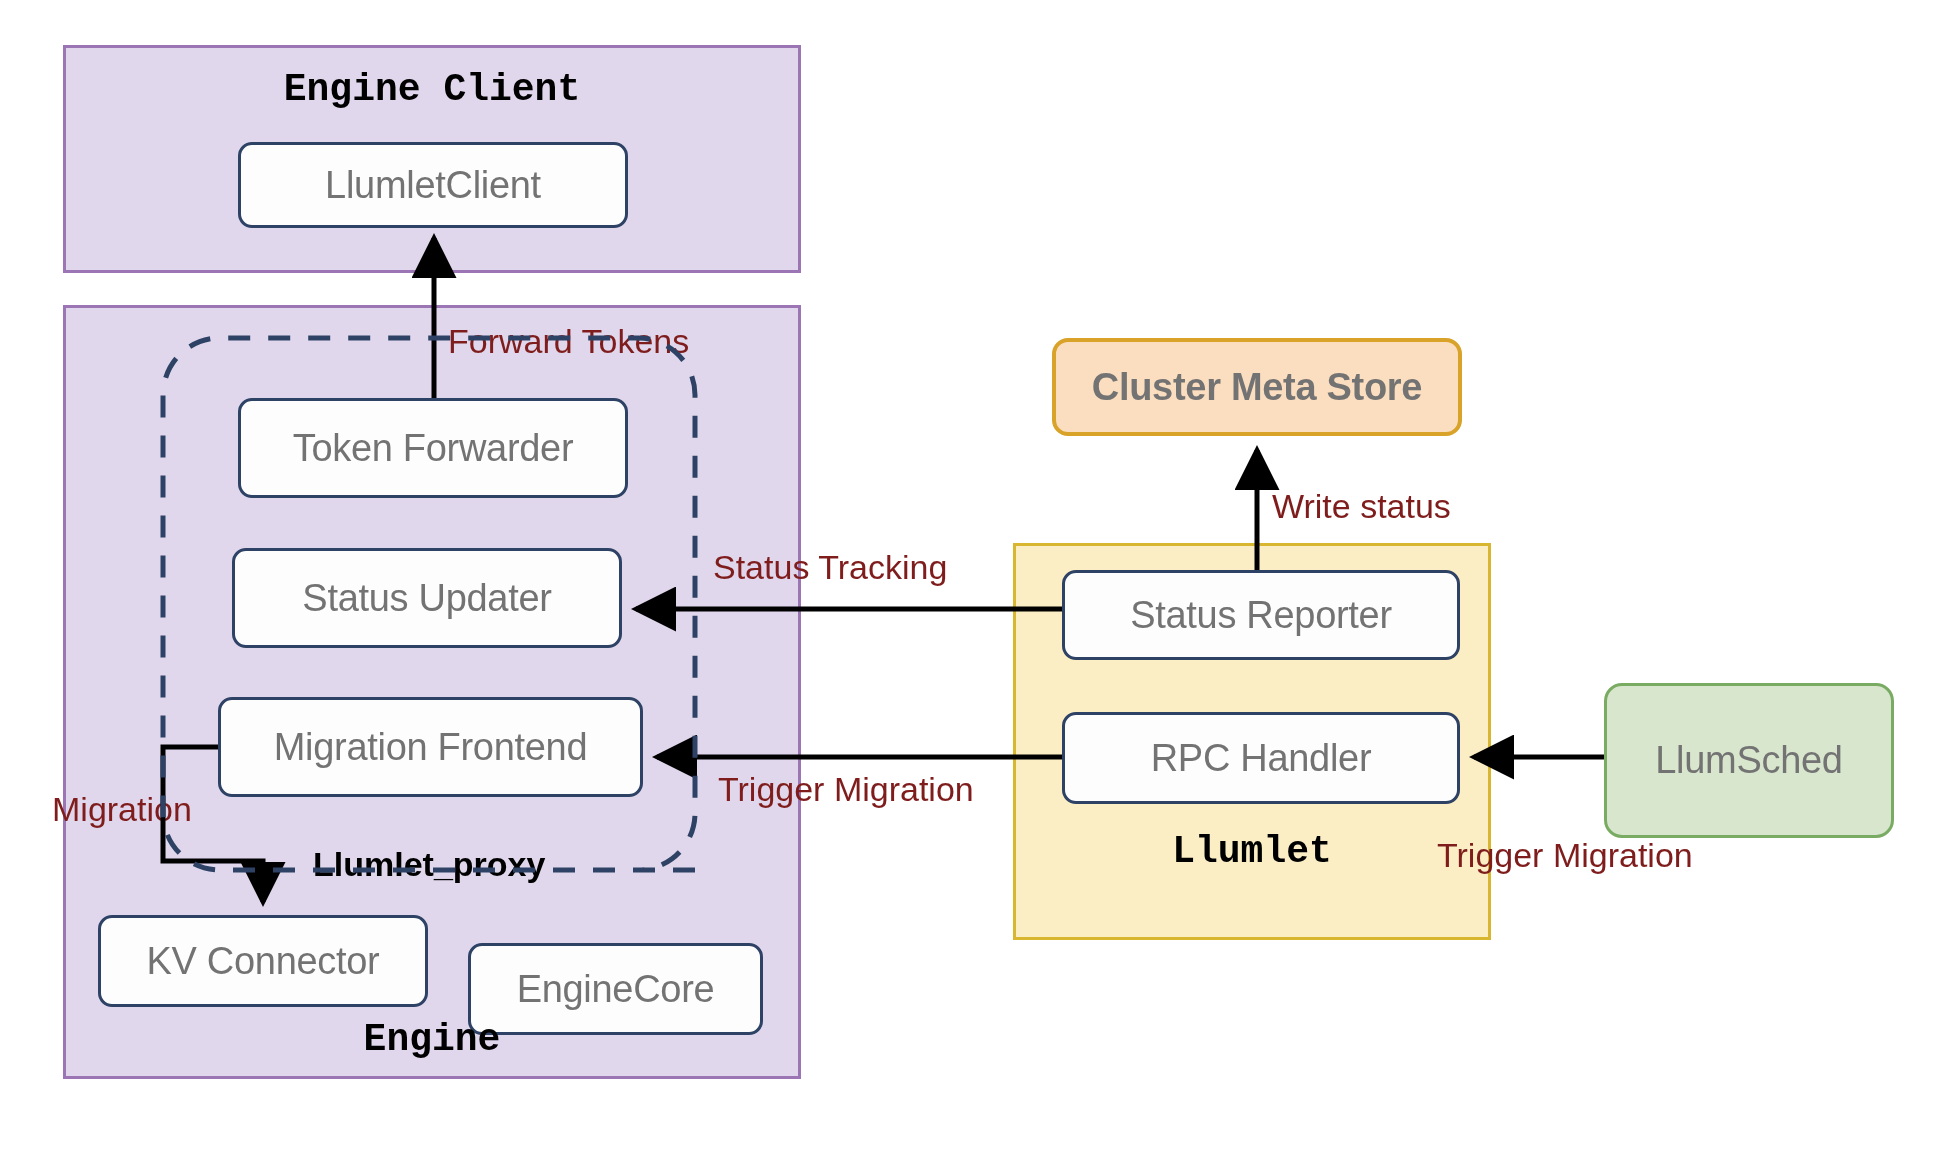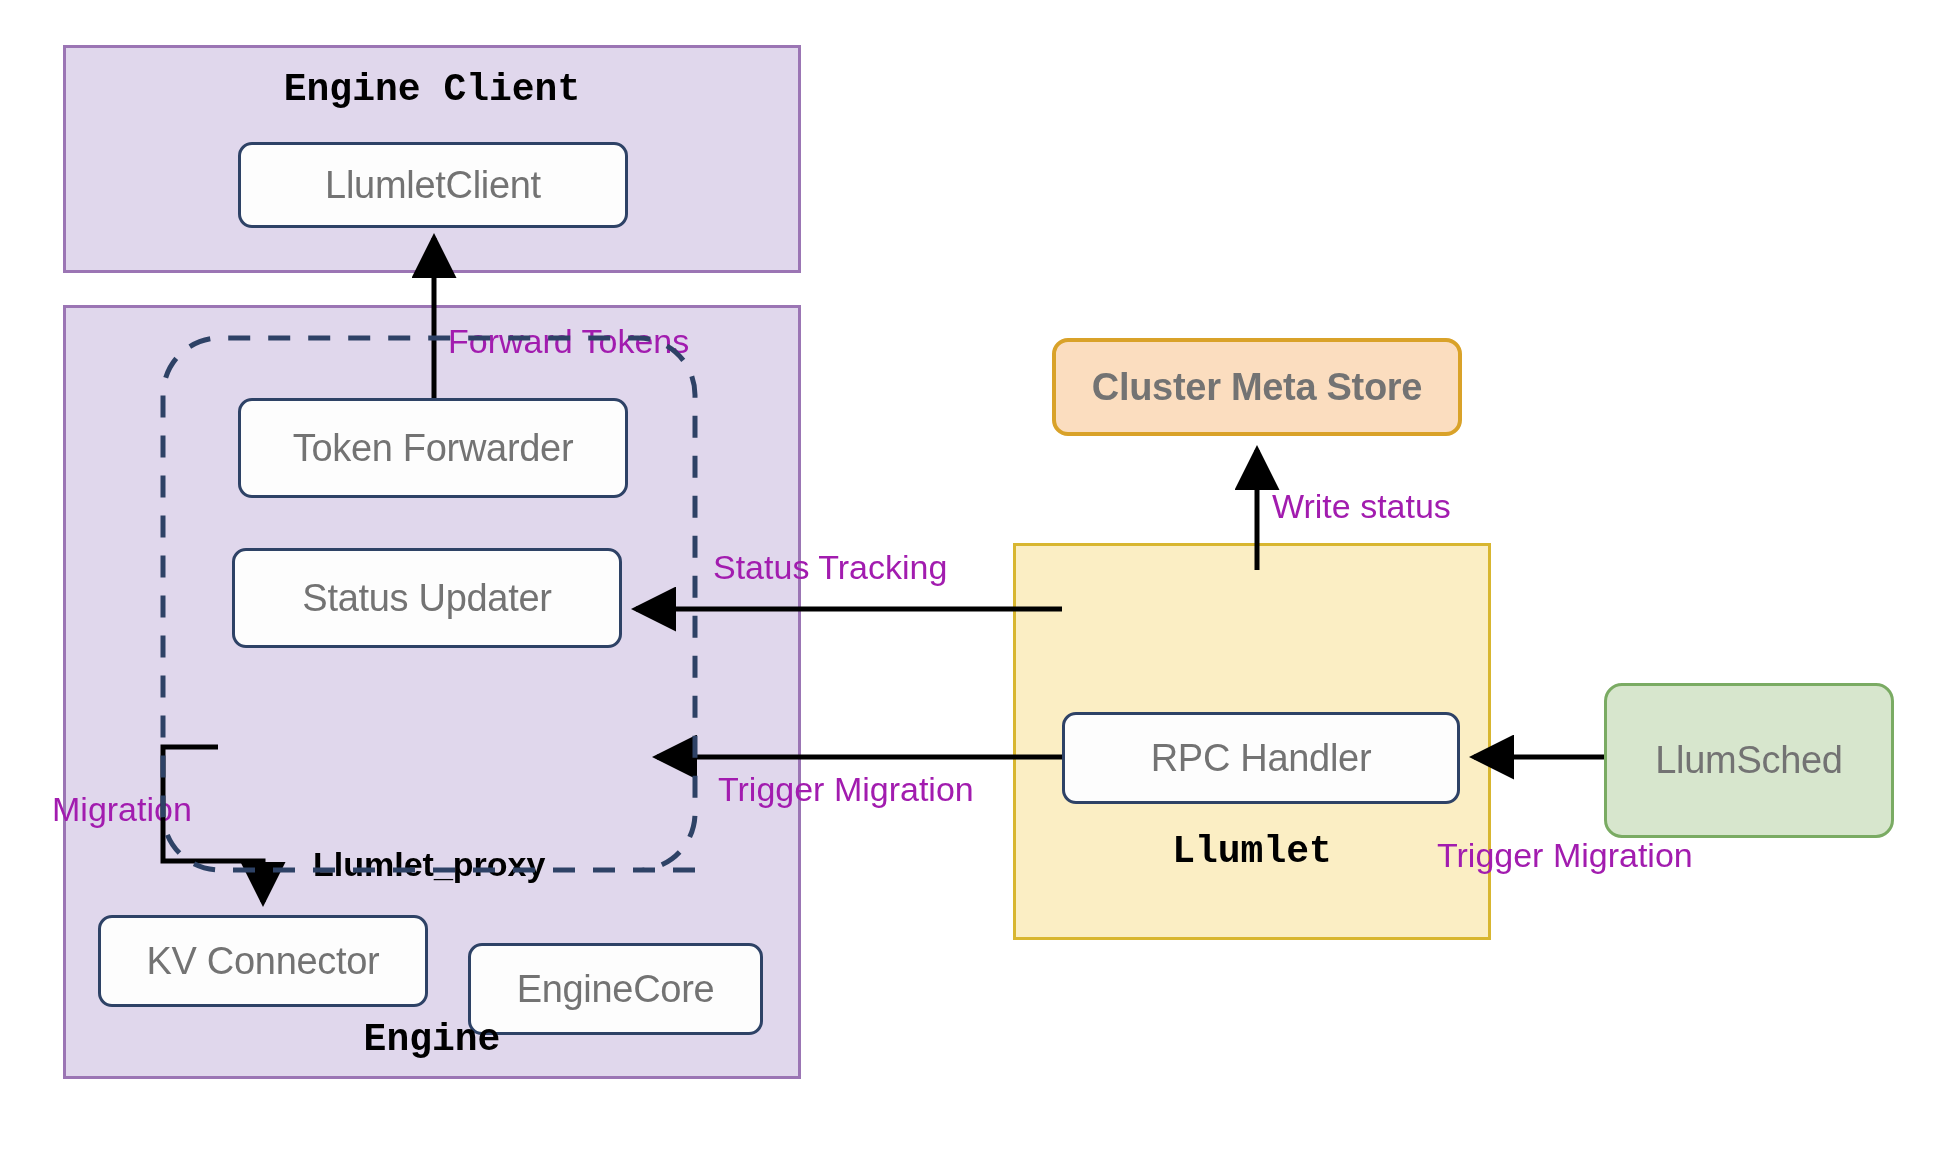"Forward Tokens" .edge-label { color: #a21caf -> #7f1d1d }
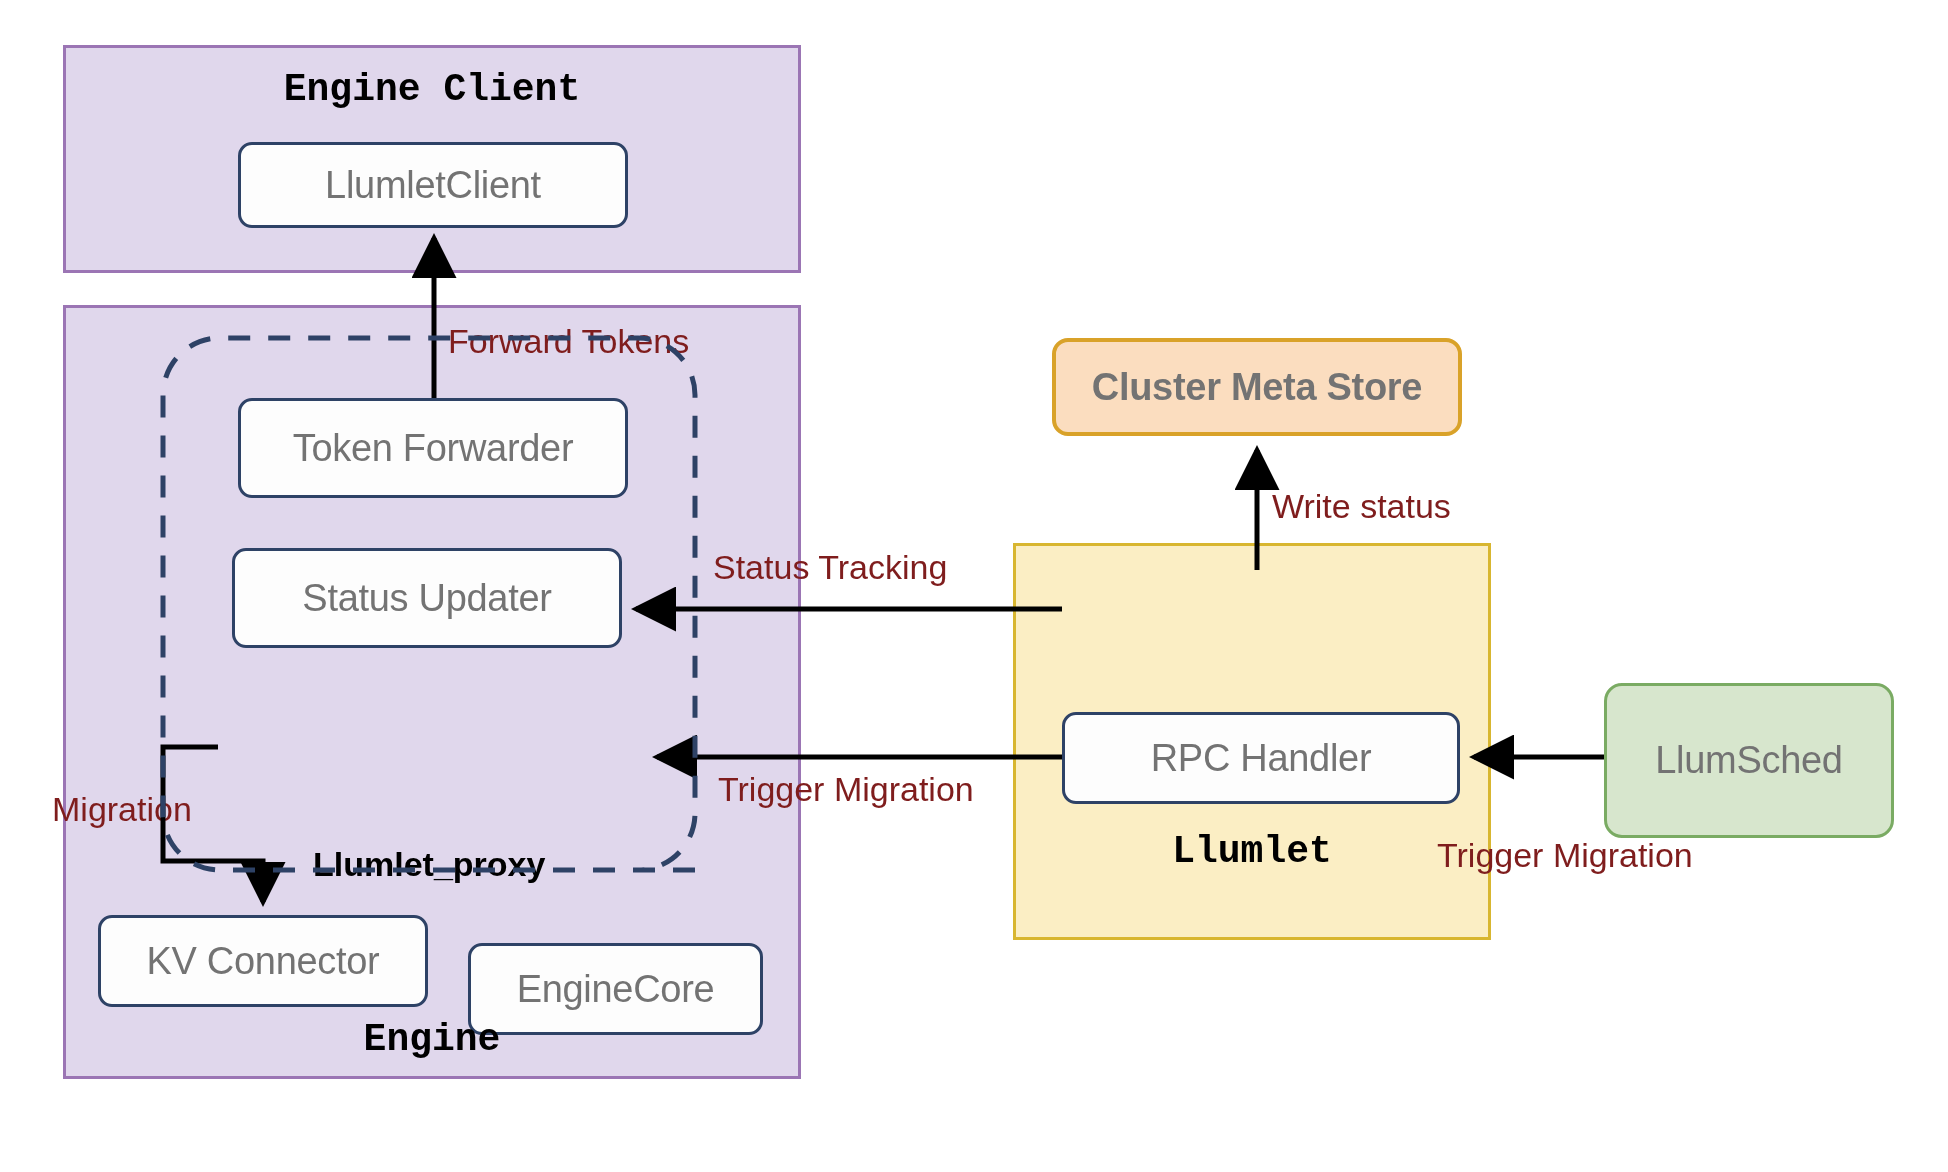"Status Reporter" div.node { html: none -> <div>Status Reporter</div> }
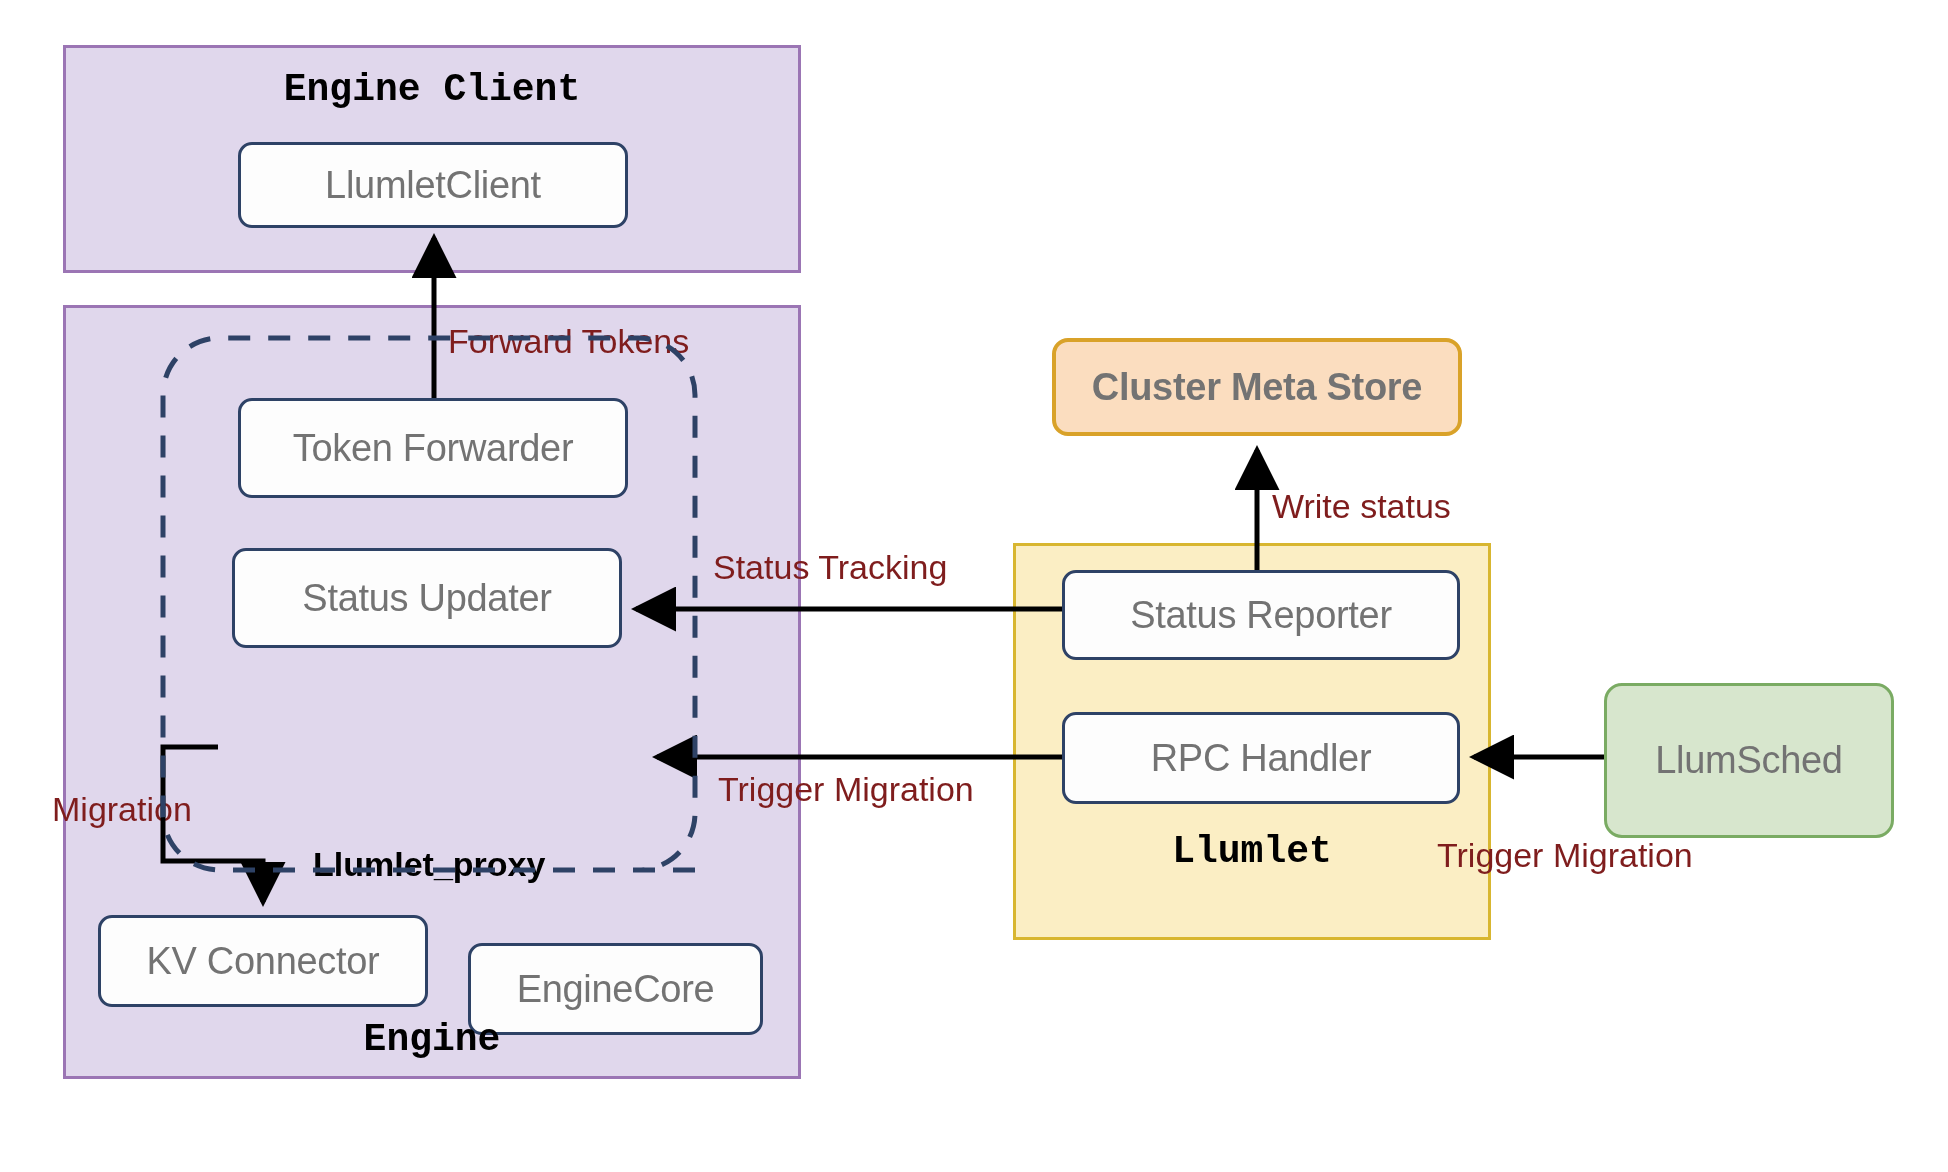"Migration Frontend" div.node { html: none -> <div>Migration Frontend</div> }
